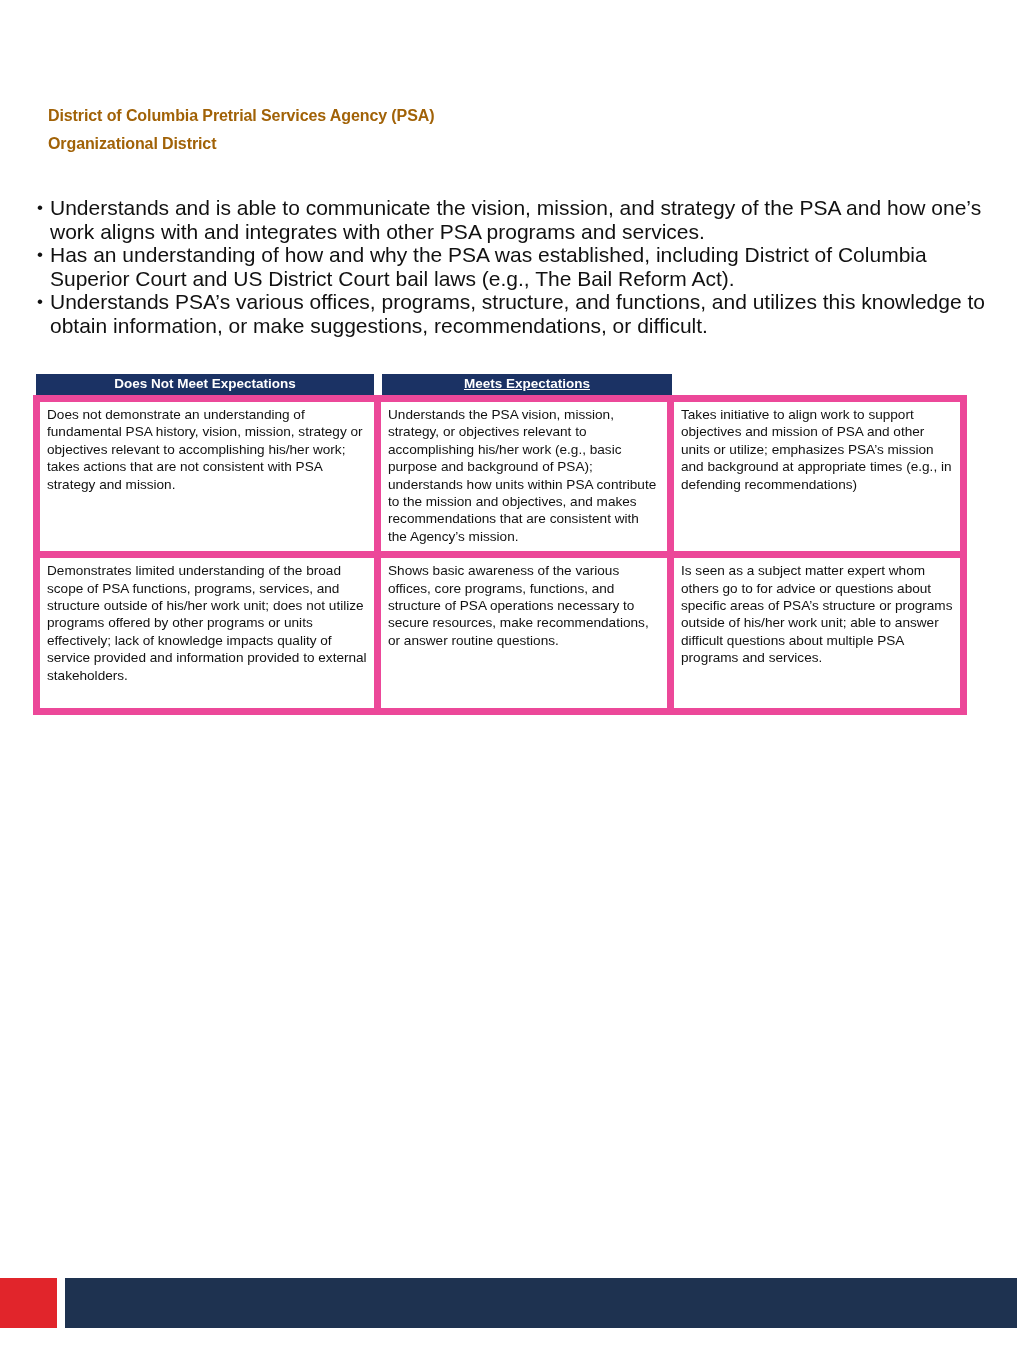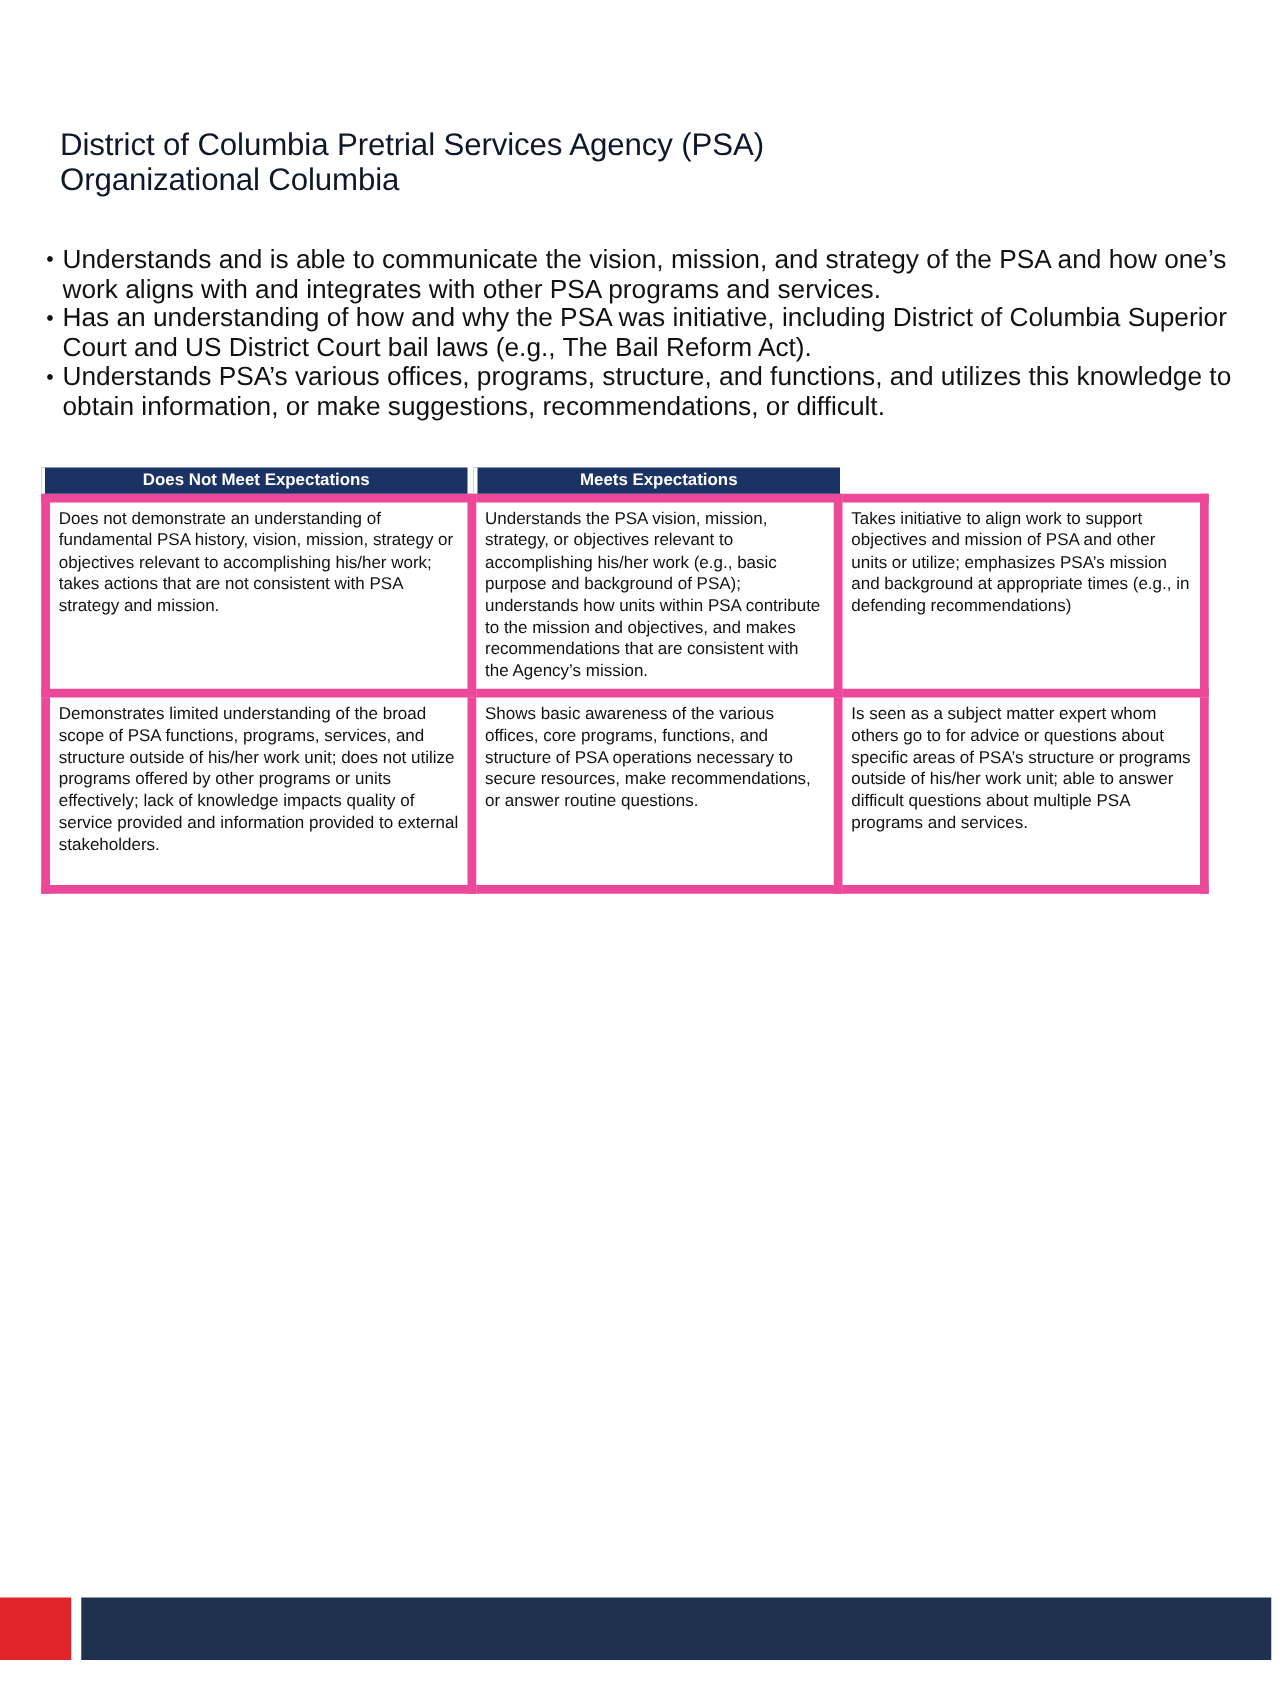"District of Columbia Pretrial Services" .title-line { color: #0f172a -> #a16207; font-size: 25px -> 16px; font-weight: normal -> bold }
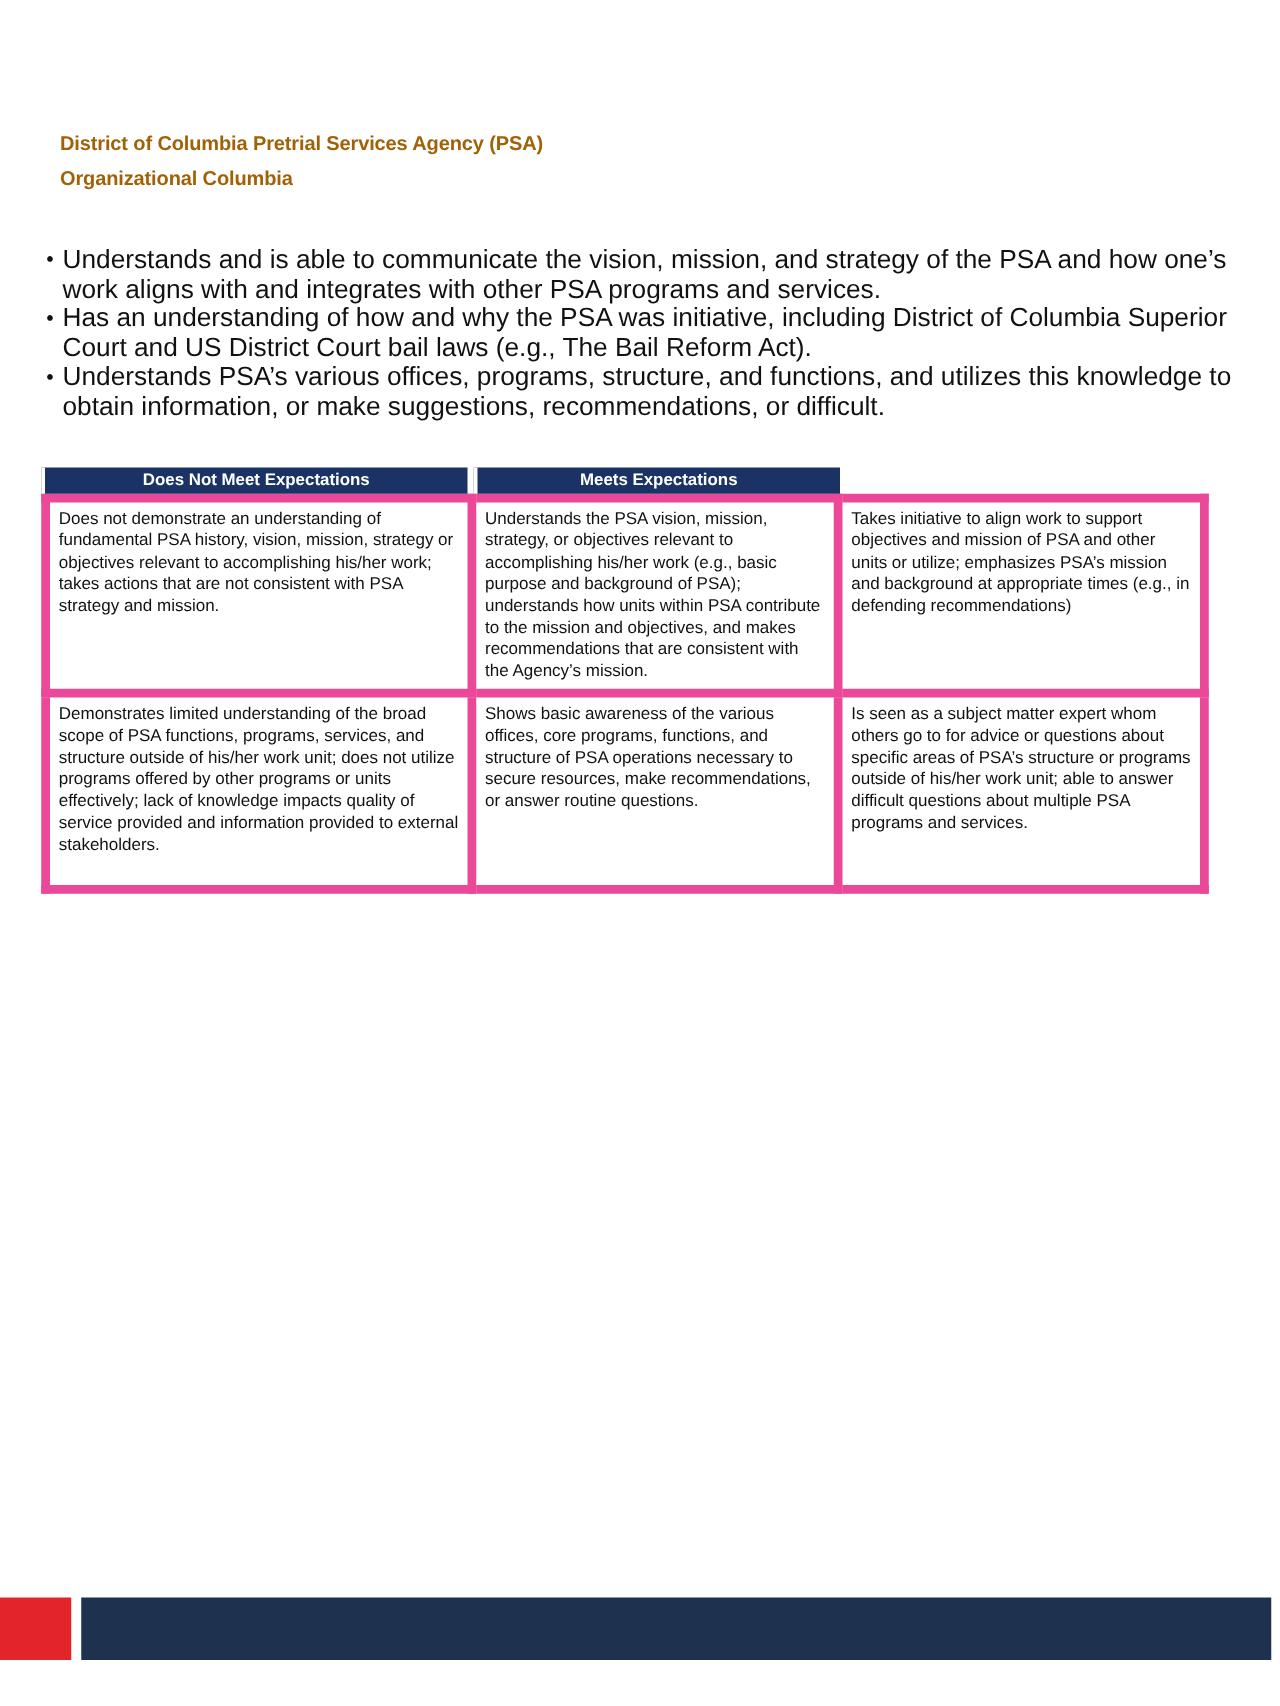"Organizational Columbia" div.title-line { text: Columbia -> District }
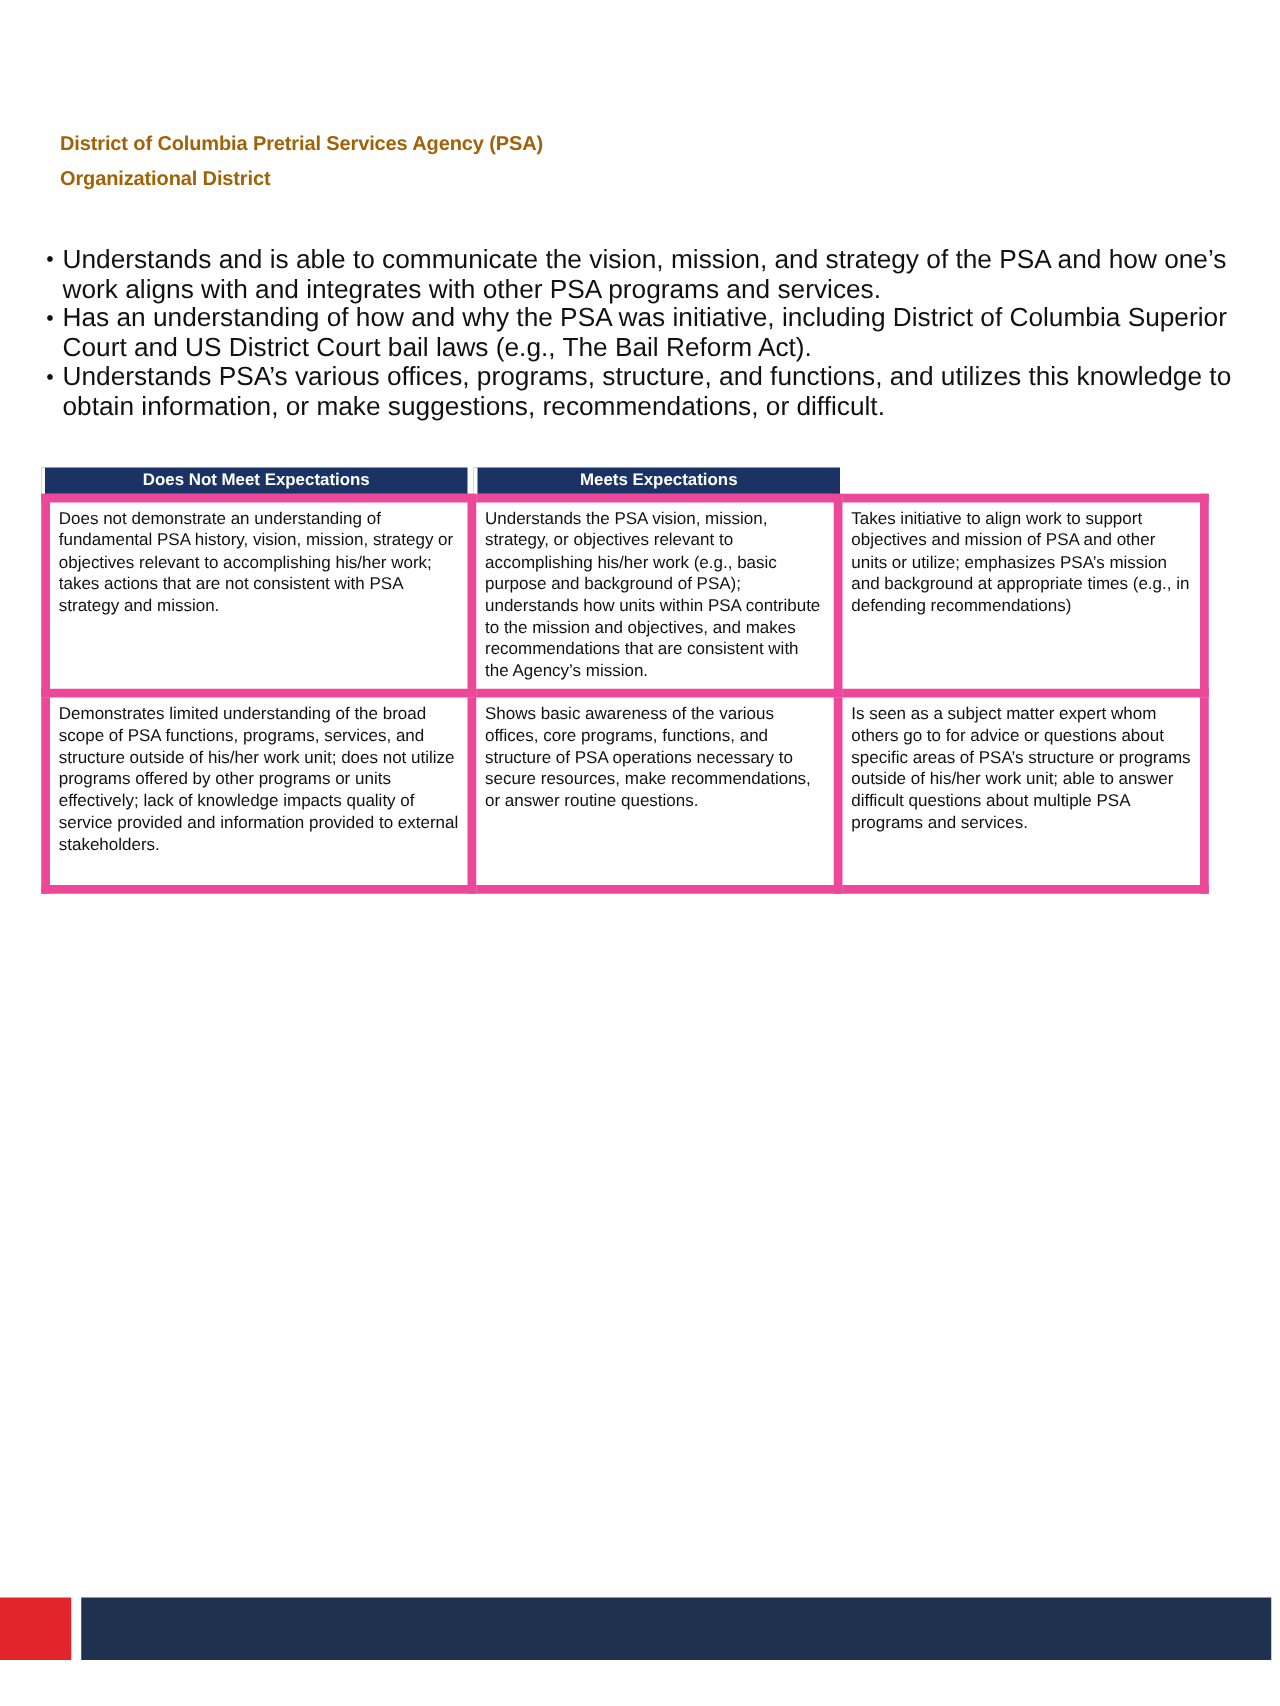"Has an understanding of how" div.bullet-text { text: initiative -> established }
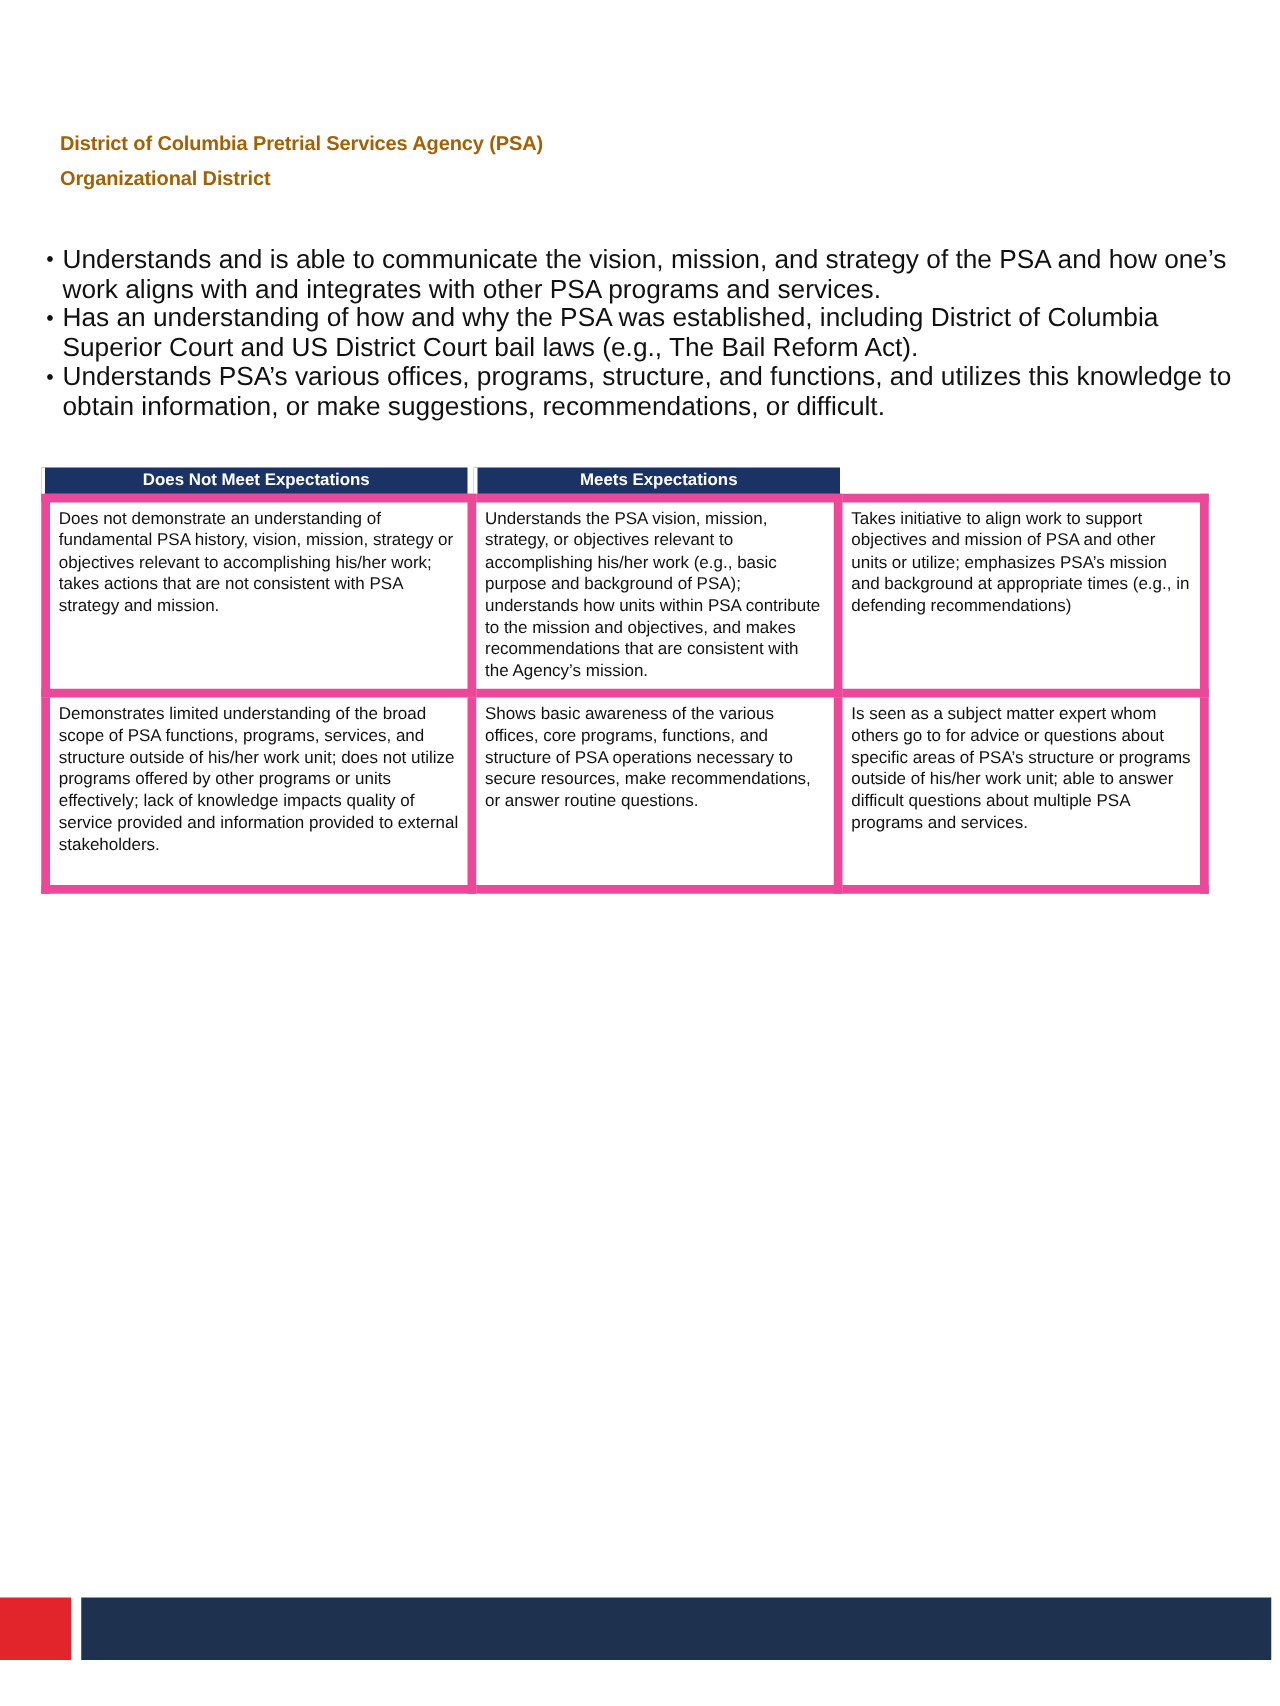"Meets Expectations" .rhead-cell.c2 { text-decoration: none -> underline }
